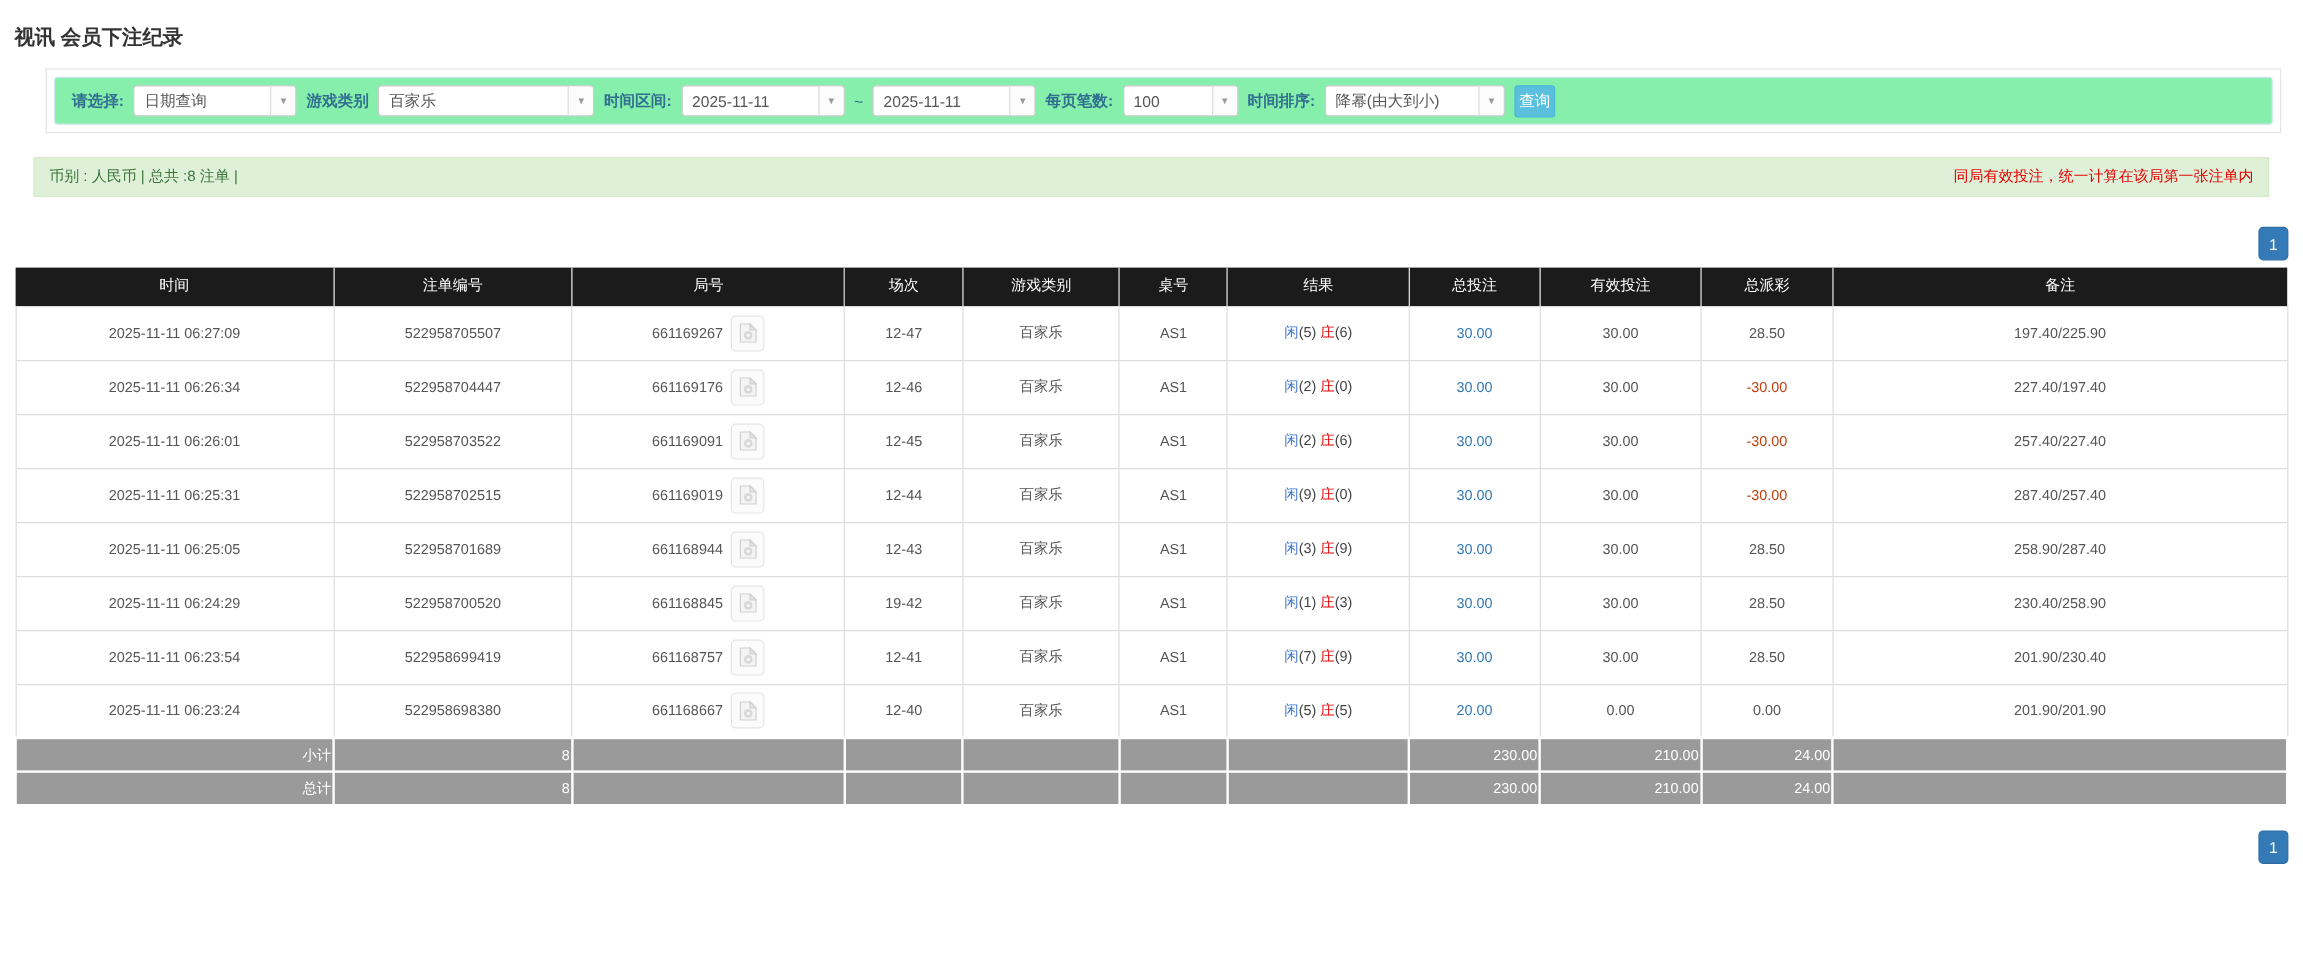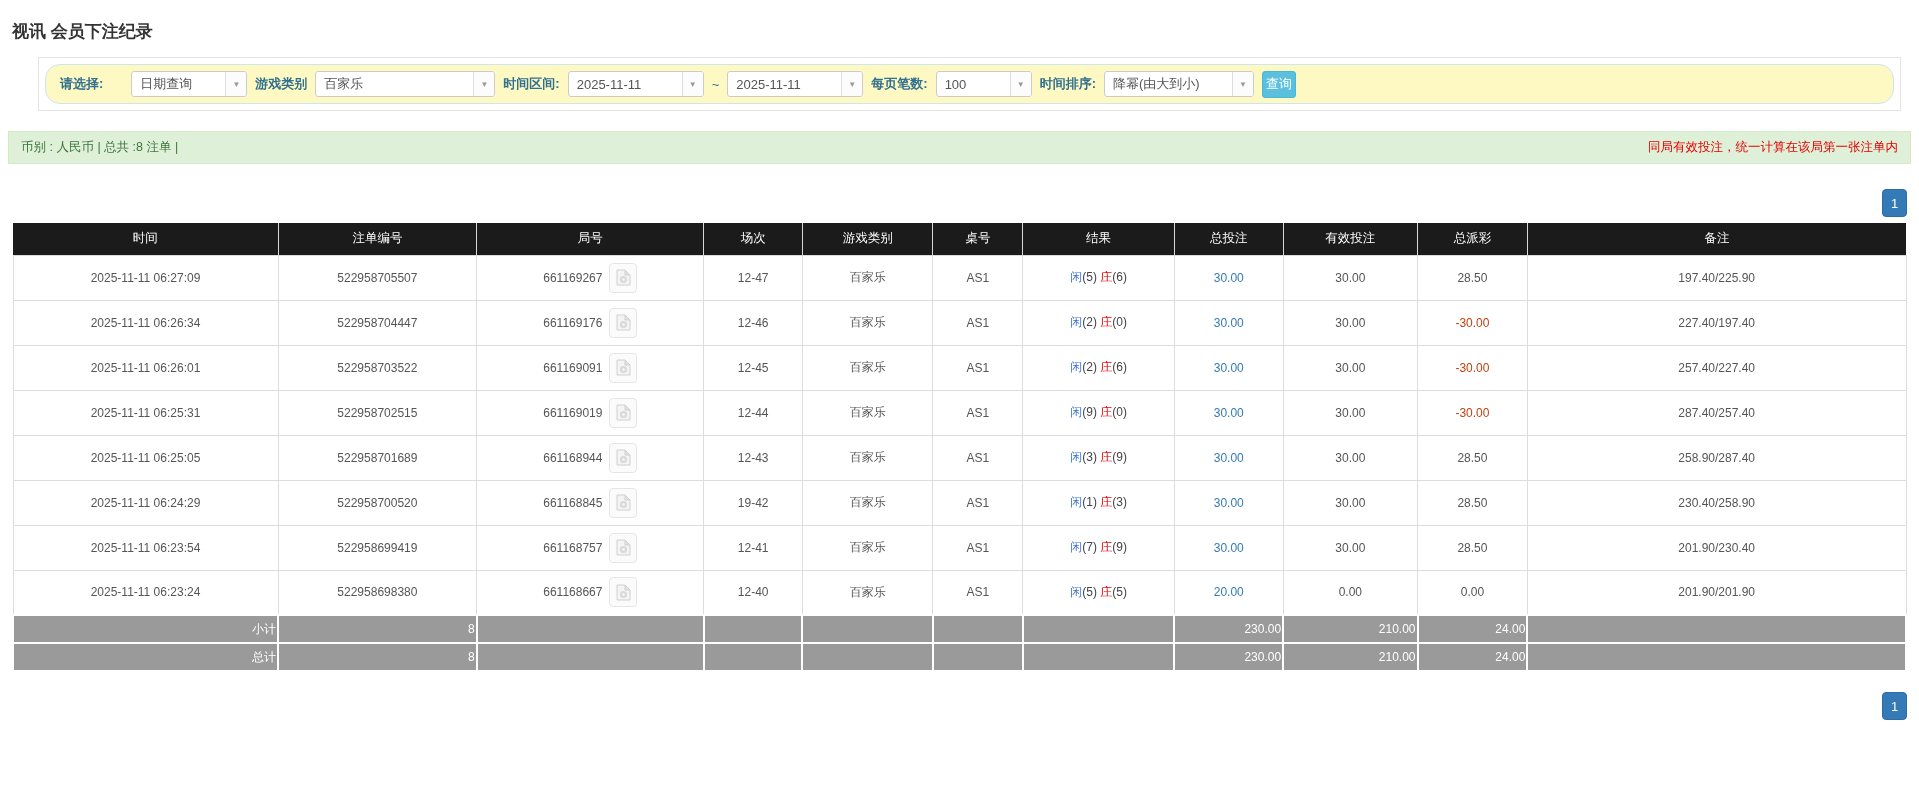"请选择:" .filter-bar { background: #fef9c3 -> #86efac; border-radius: 15px -> 3px }
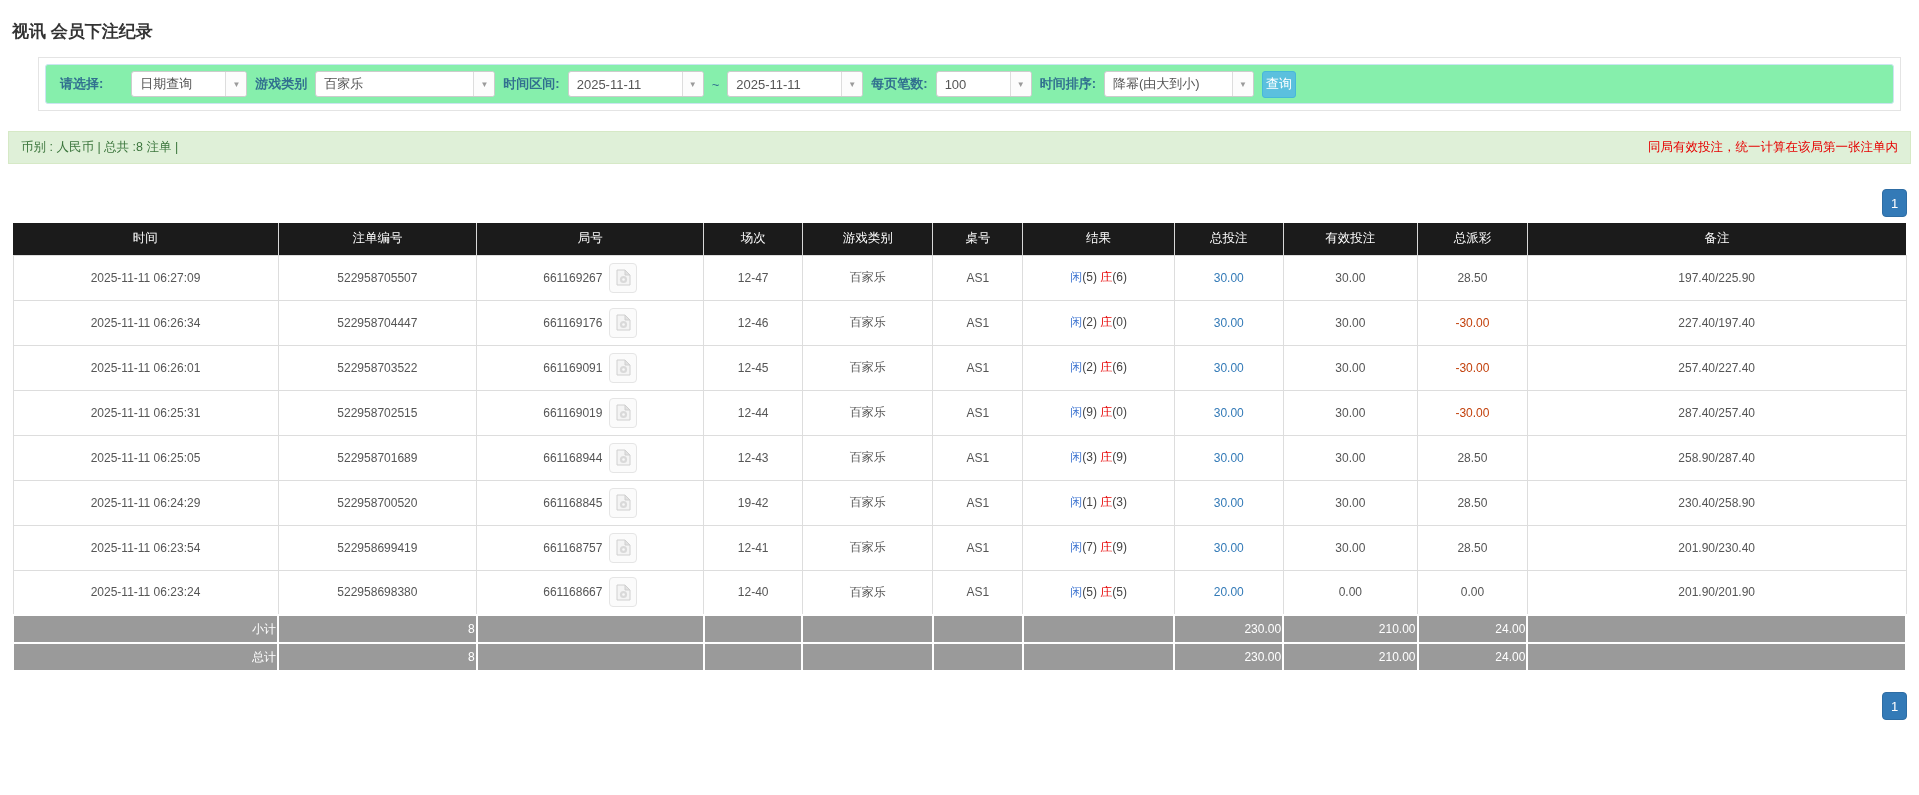"日期查询" .w-query { margin-left: 20px -> none; width: 116px -> 136px }
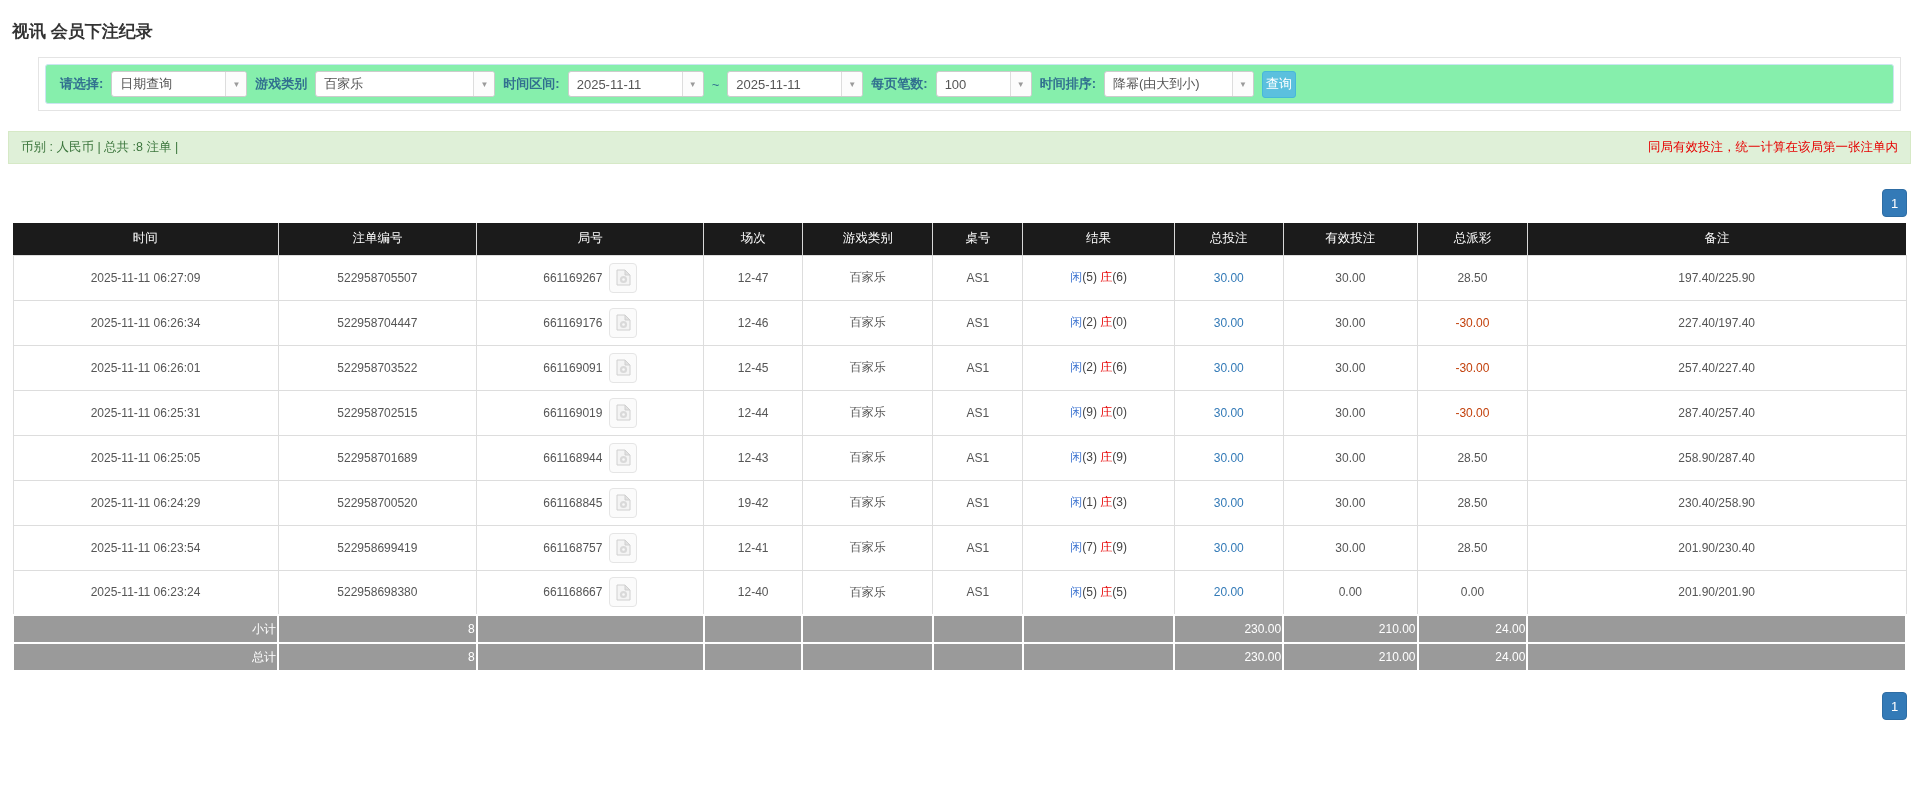"币别 : 人民币 | 总共" .summary-bar { margin: 20px 8px 0 -> 20px 28px 0 }
